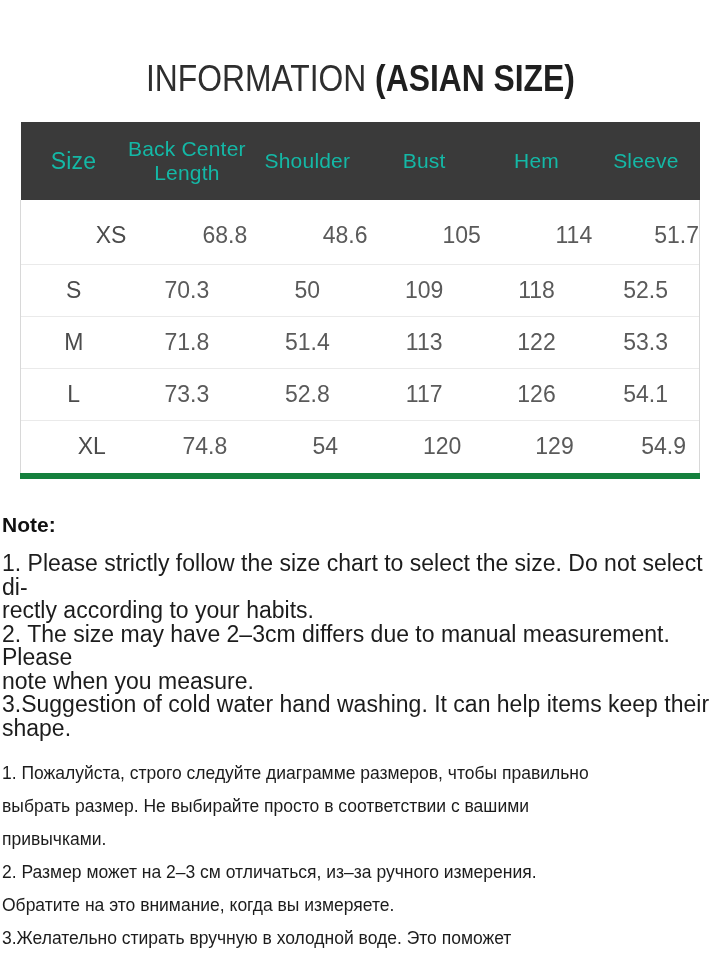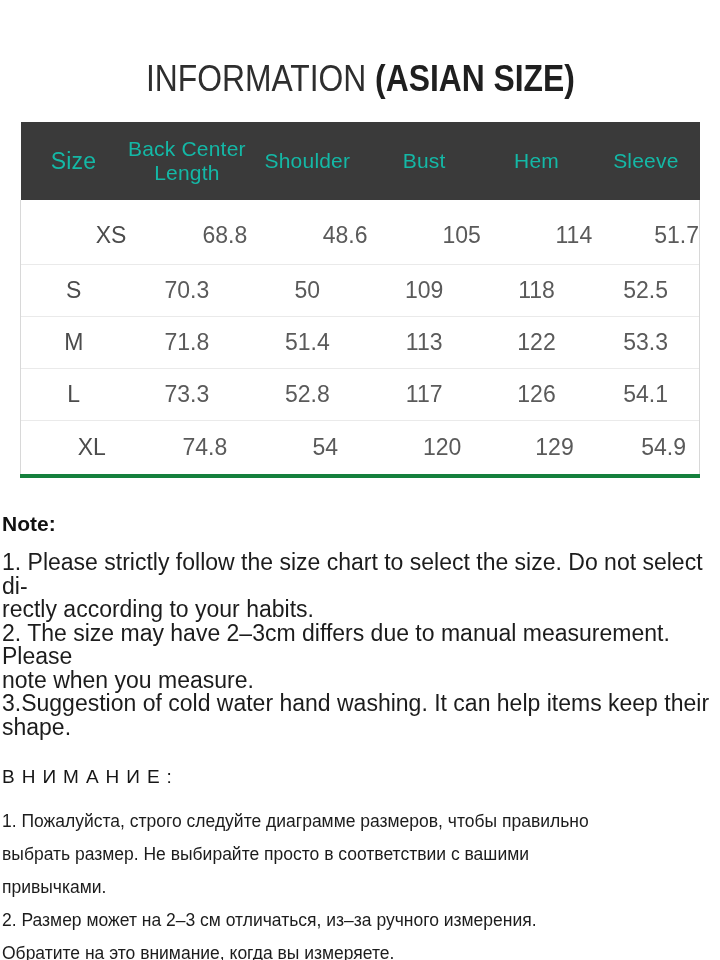"XL" .size-table tbody tr:last-child td { border-bottom: 4px solid #15803d -> 6px solid #15803d }
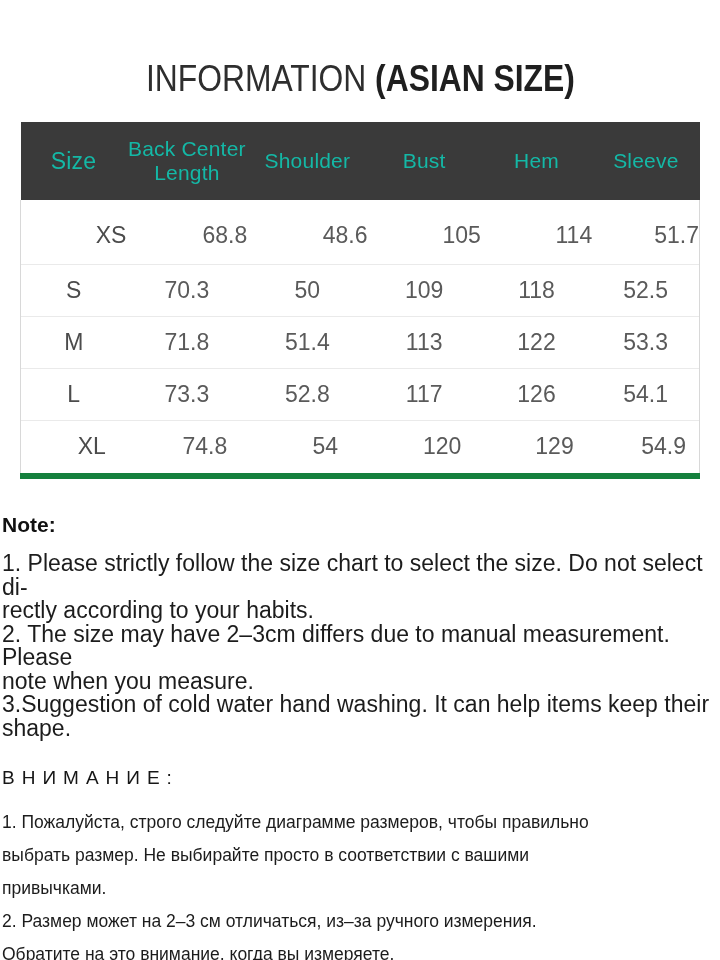"ВНИМАНИЕ:" div.attention-heading { html: <div>ВНИМАНИЕ:</div> -> none }
